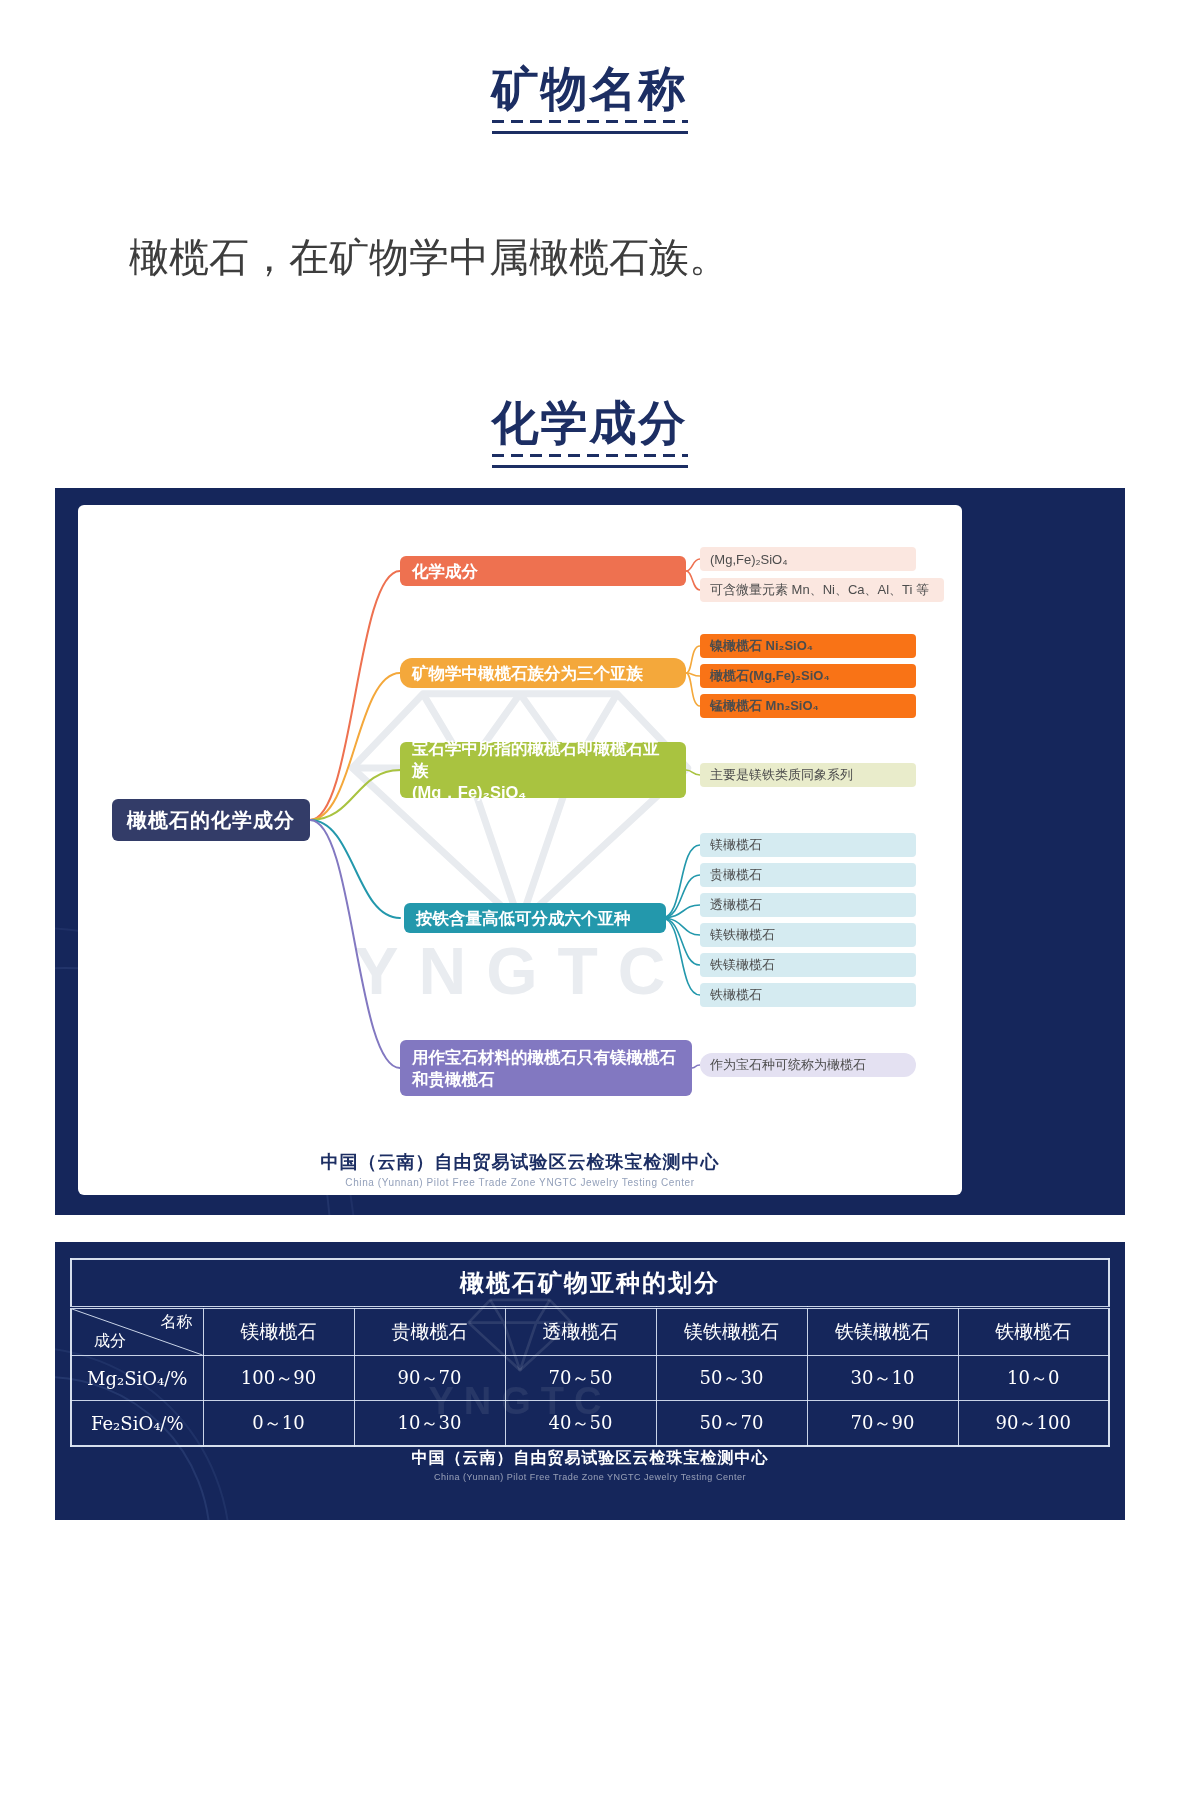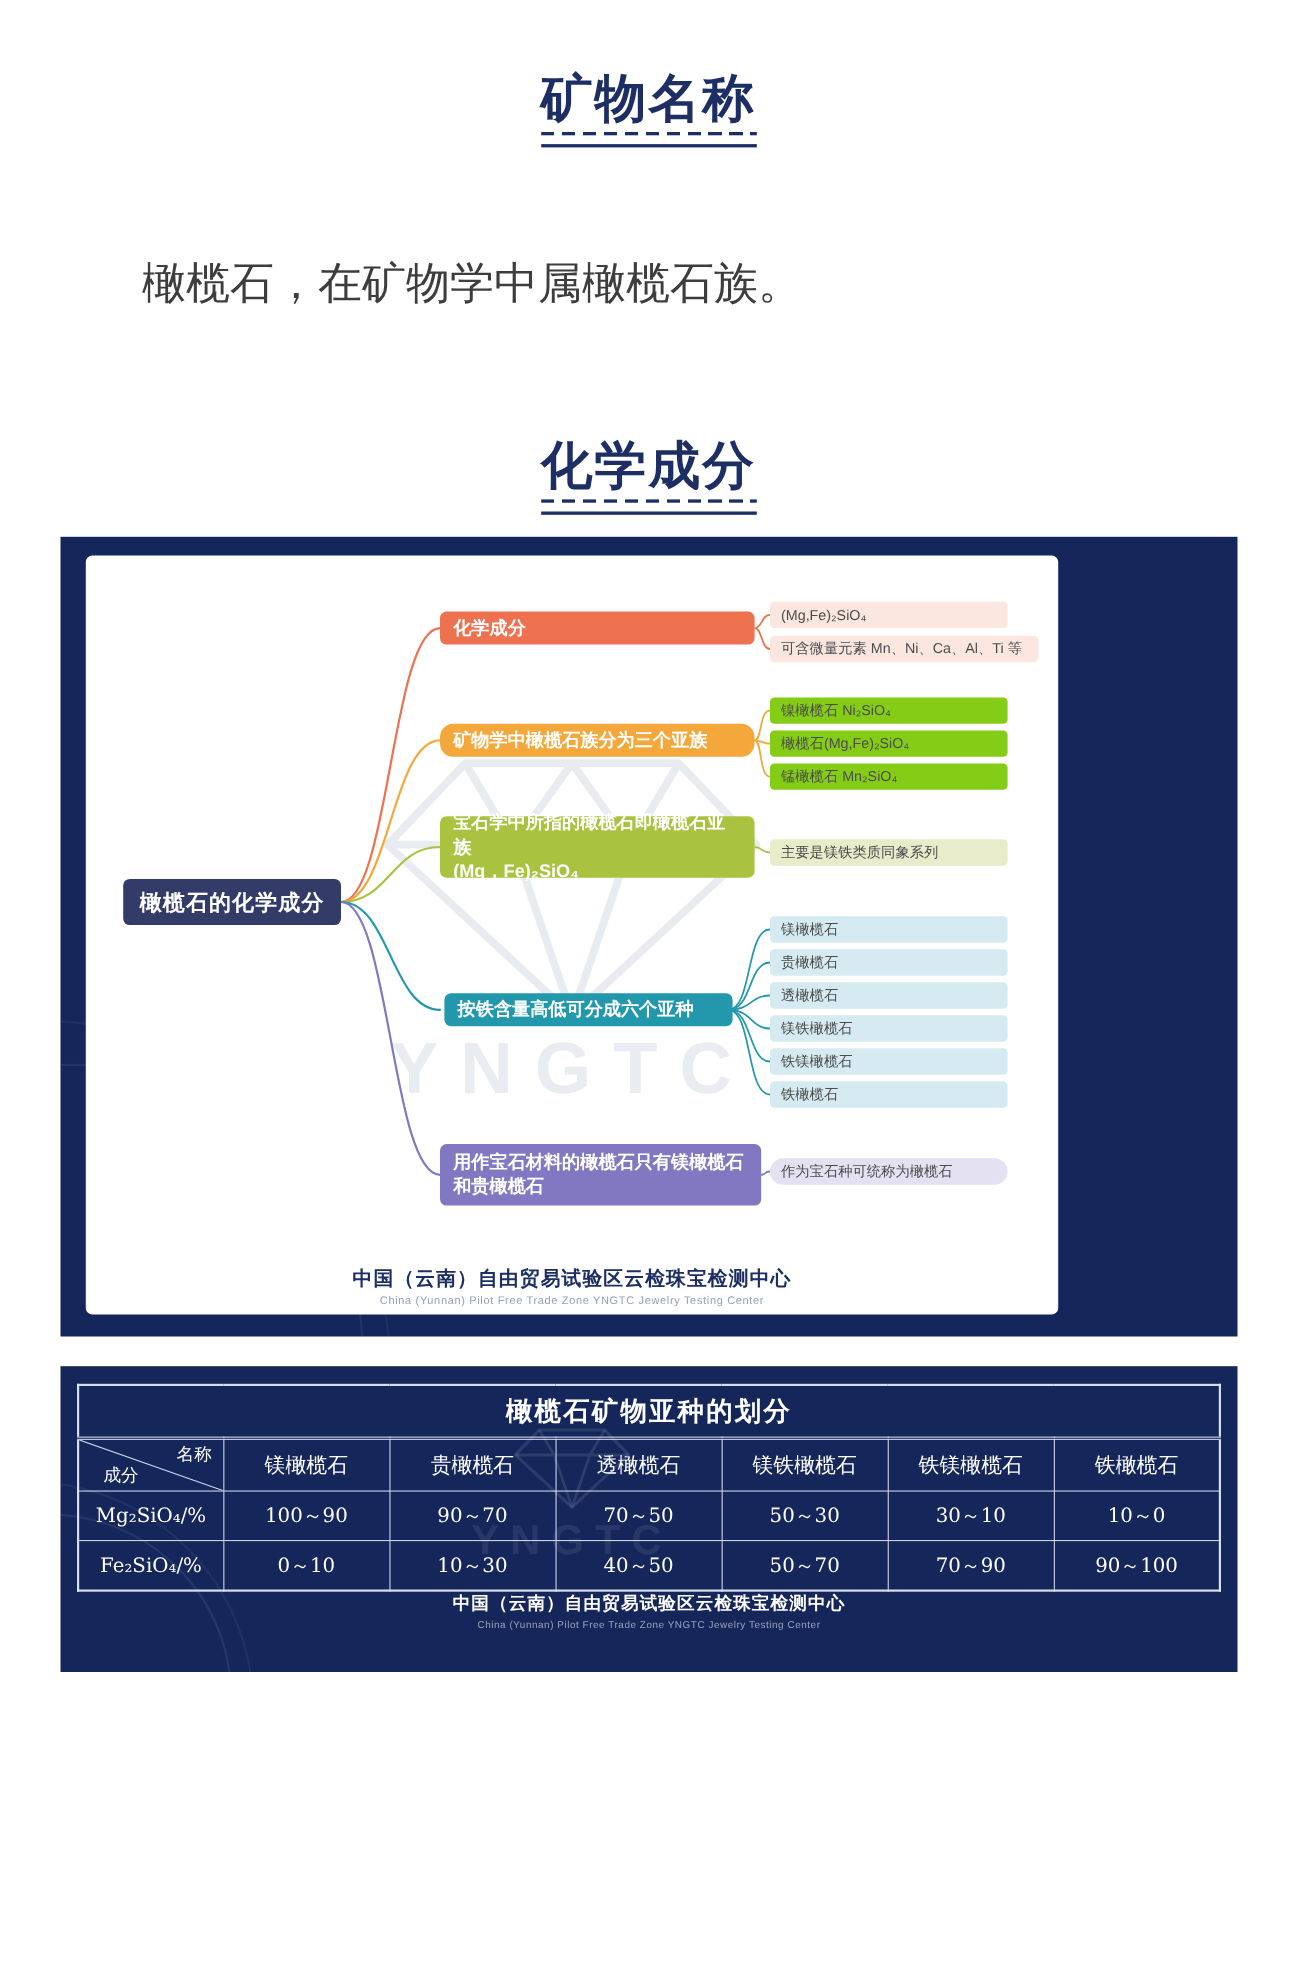"镍橄榄石 Ni₂SiO₄" .bg-b1c { background: #84cc16 -> #f97316; font-weight: none -> bold }
